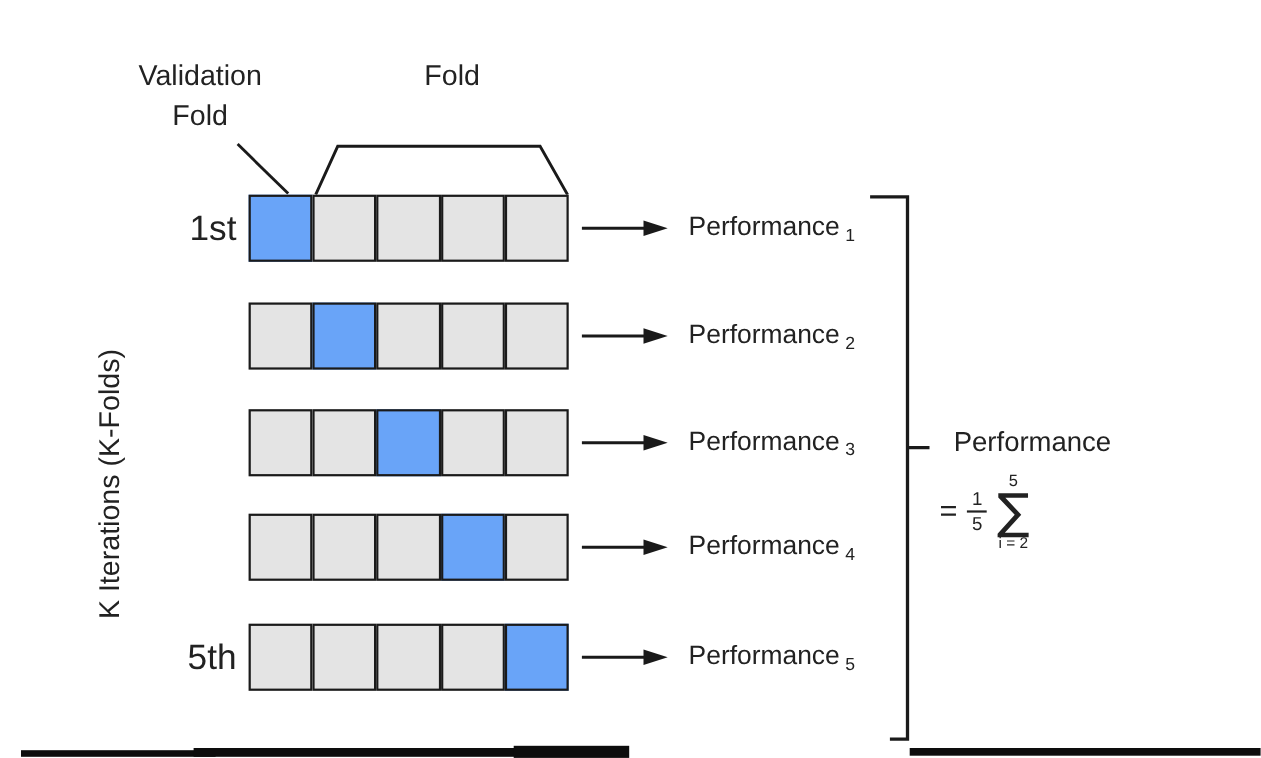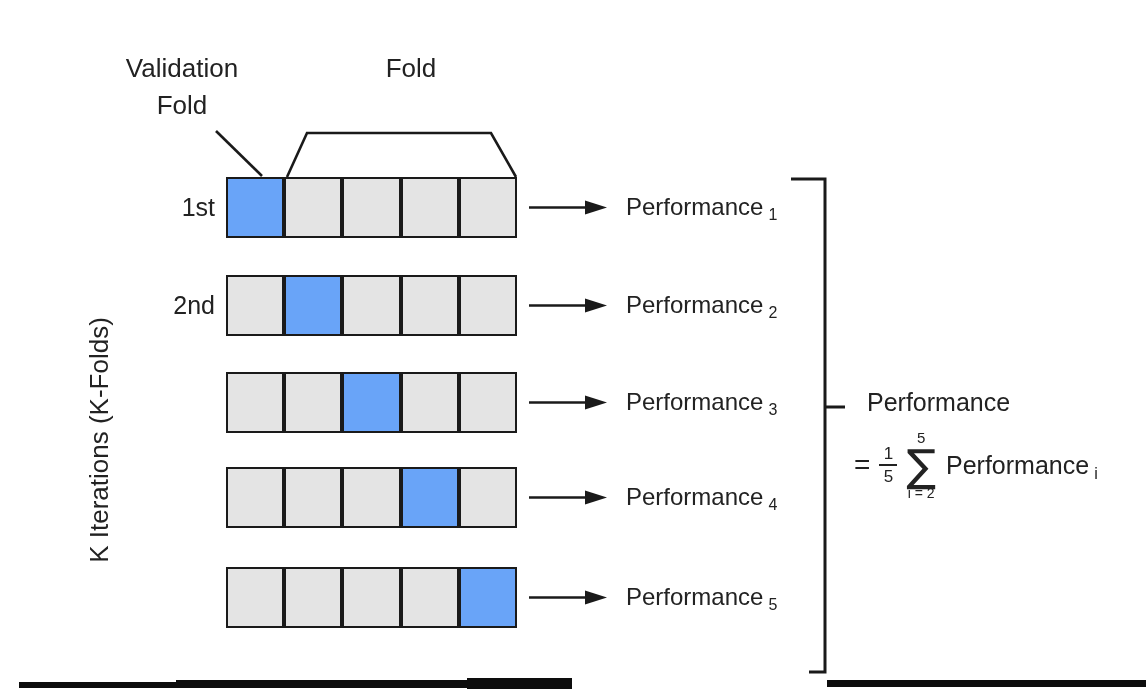"1st" .row-label { font-size: 25px -> 32px }
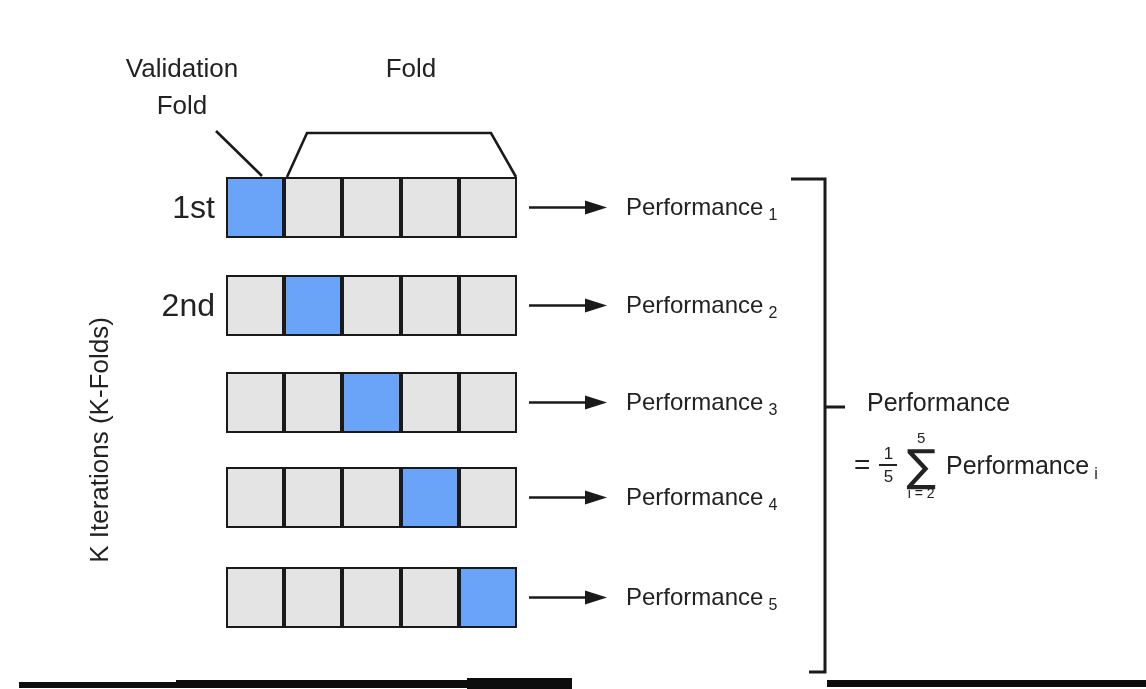"2nd" div.row-label { html: <div>2nd</div> -> none }
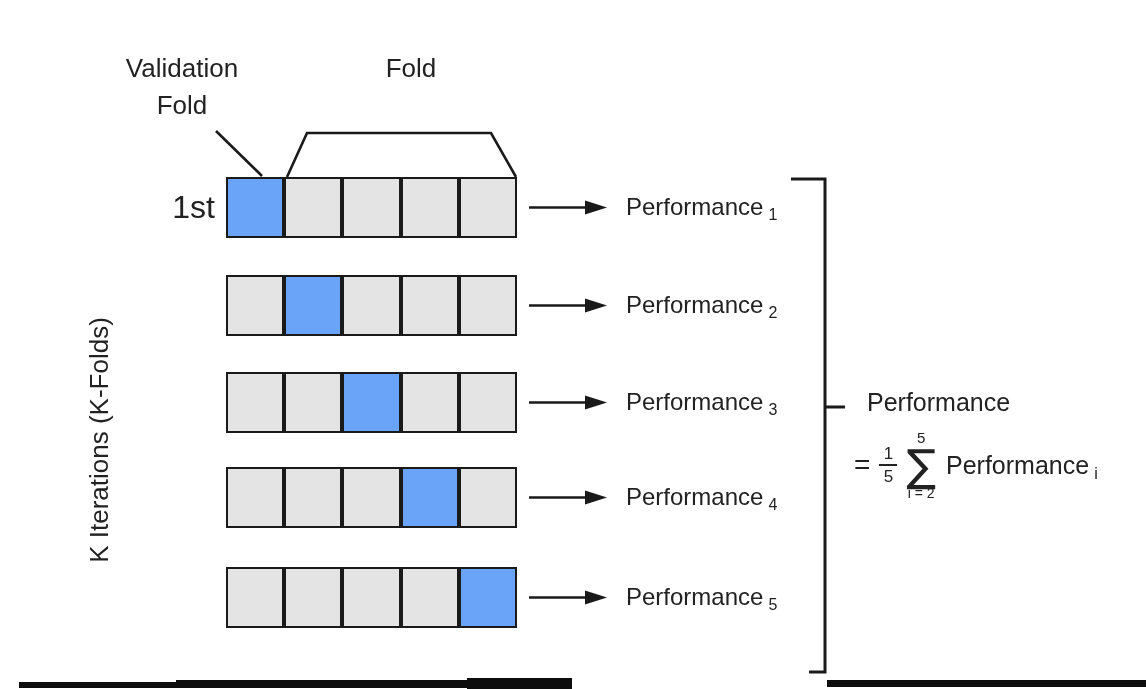"Performance i" span.summand { html: <span><span>Performance</span><span>i</span></span> -> none }
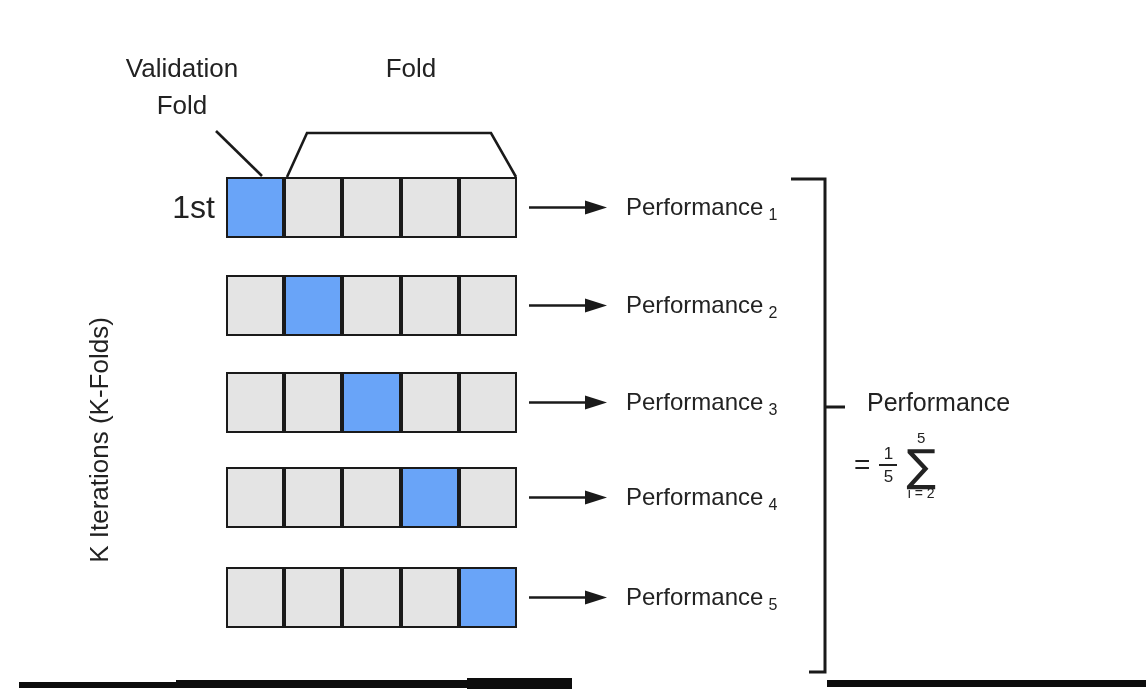"5th" div.row-label { html: none -> <div>5th</div> }
